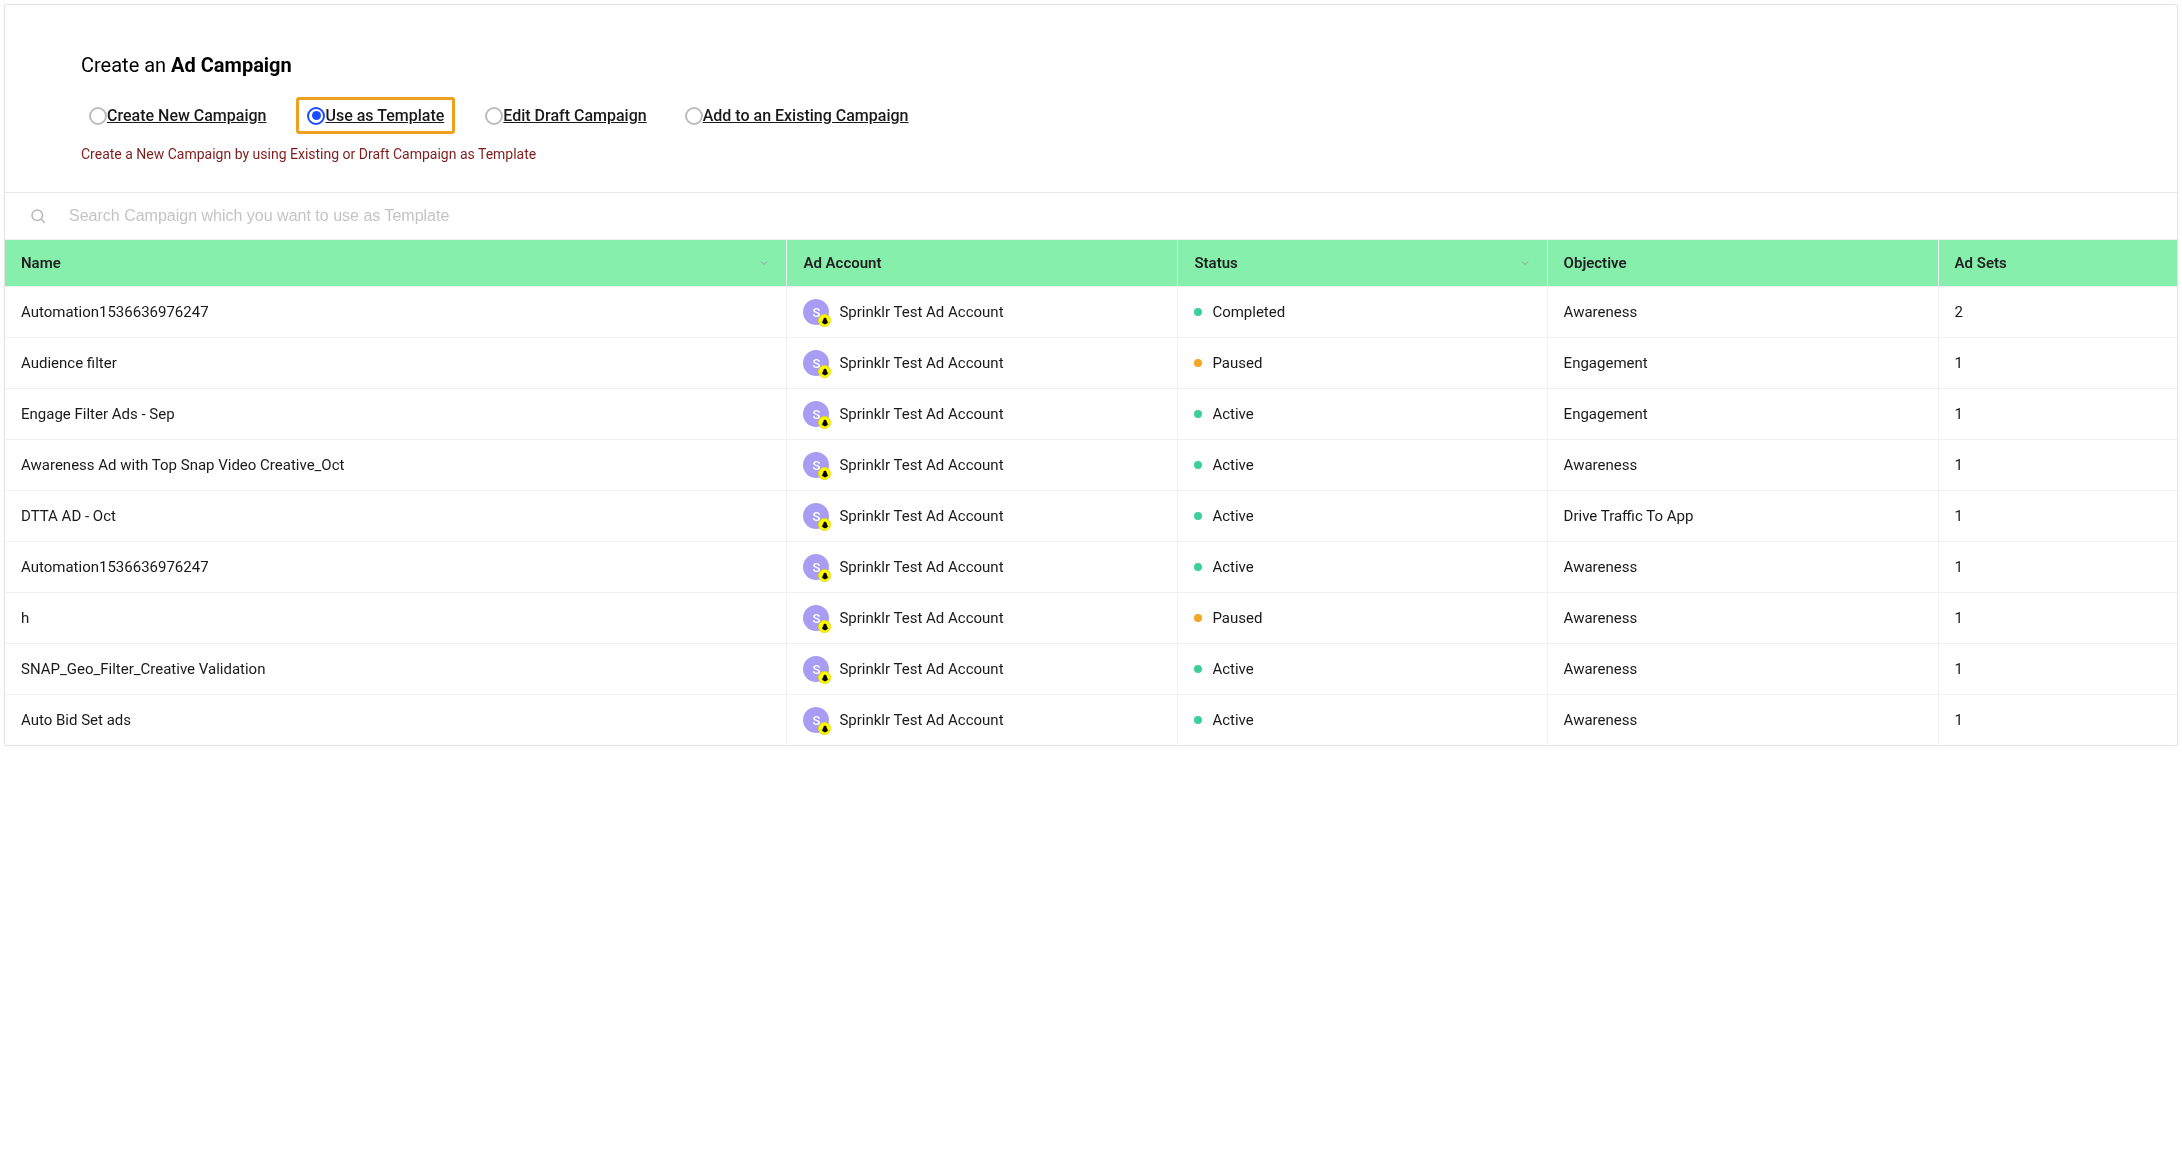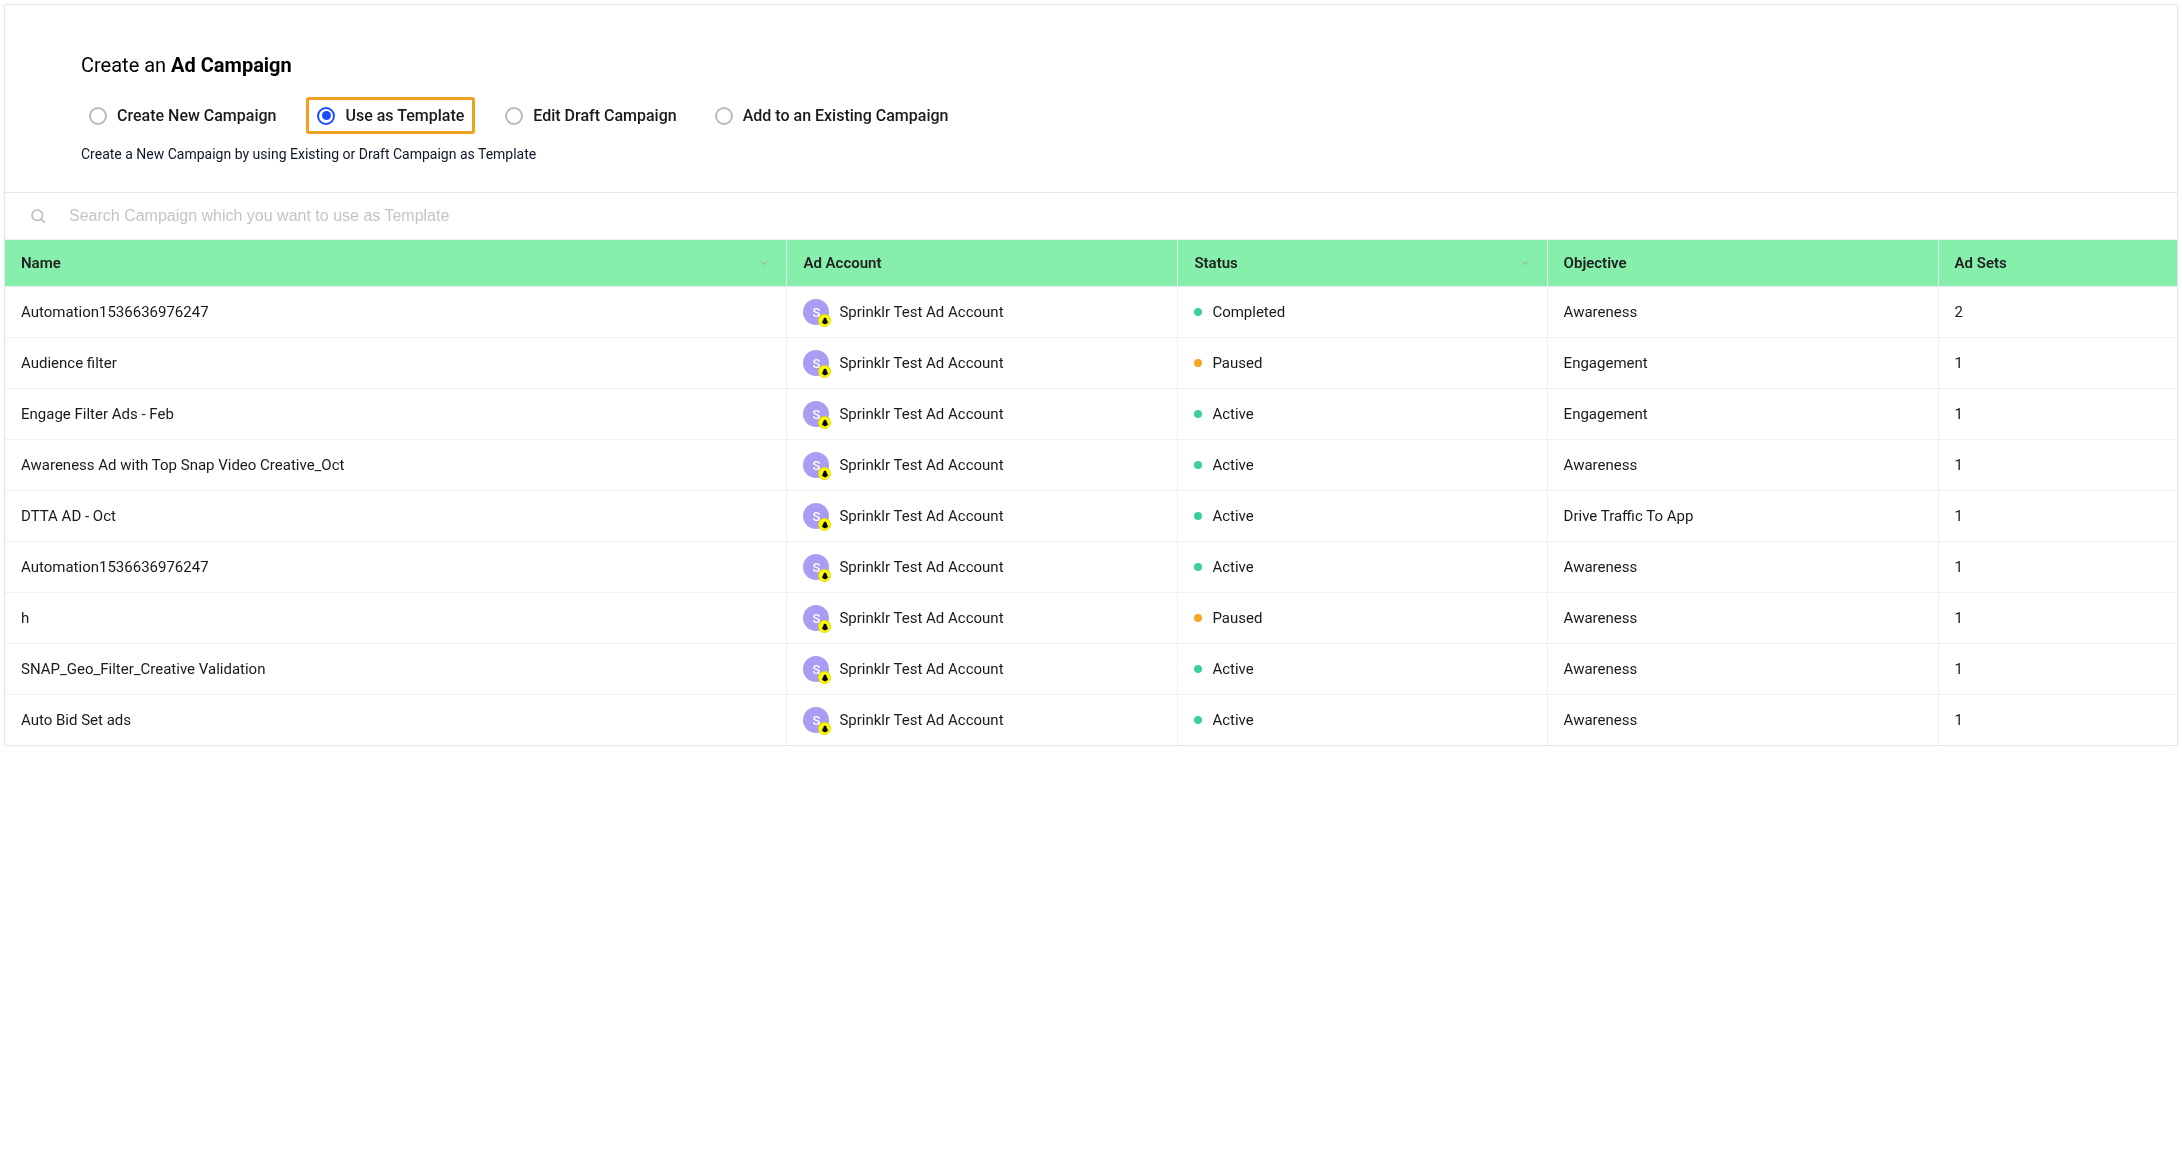"Create New Campaign" .radio-option { gap: 10px -> none; text-decoration: none -> underline }
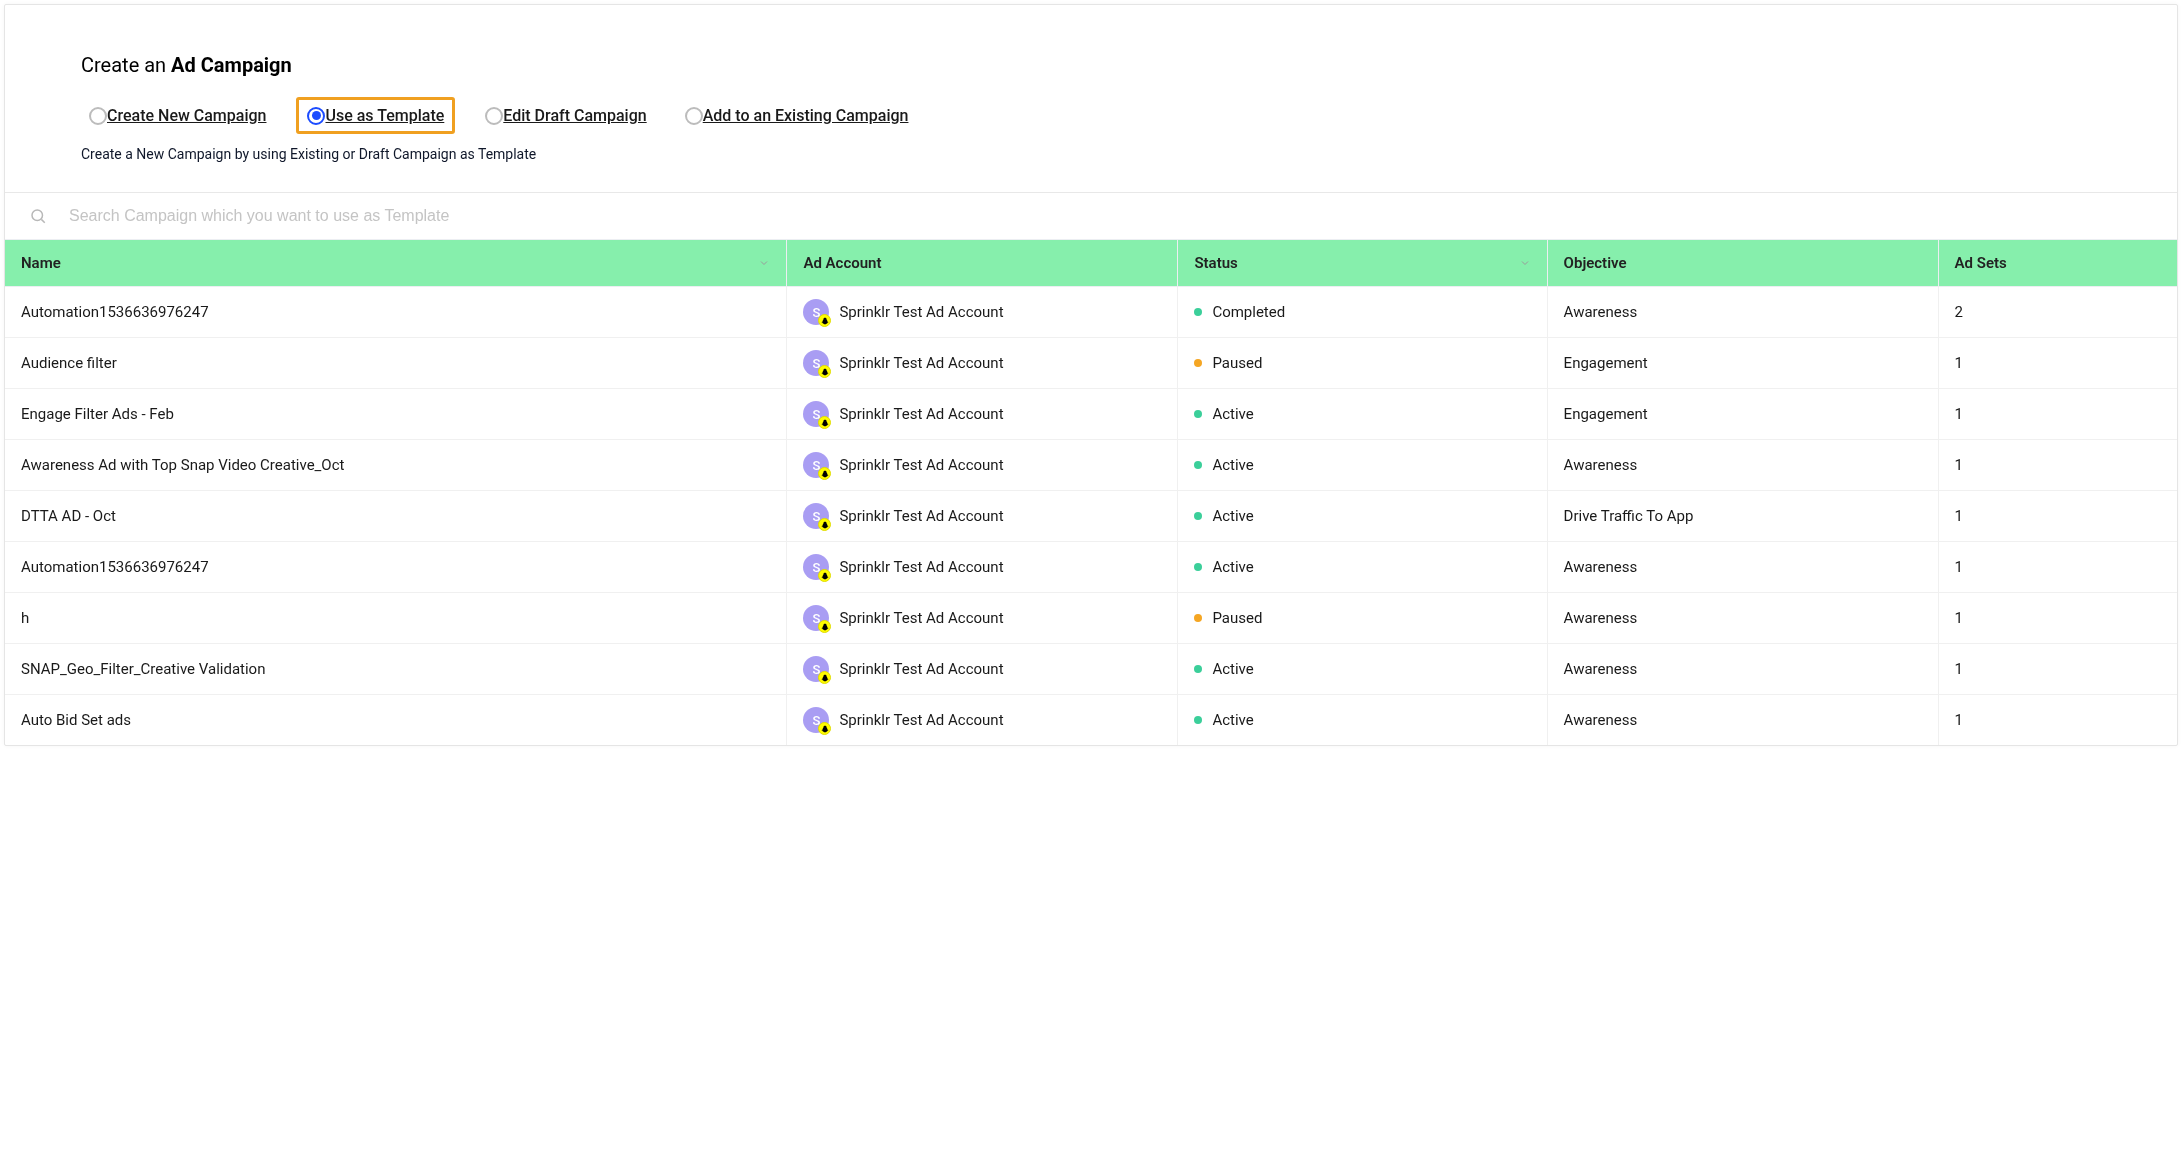"Create a New Campaign by" .radio-desc { color: #0f172a -> #7f1d1d }
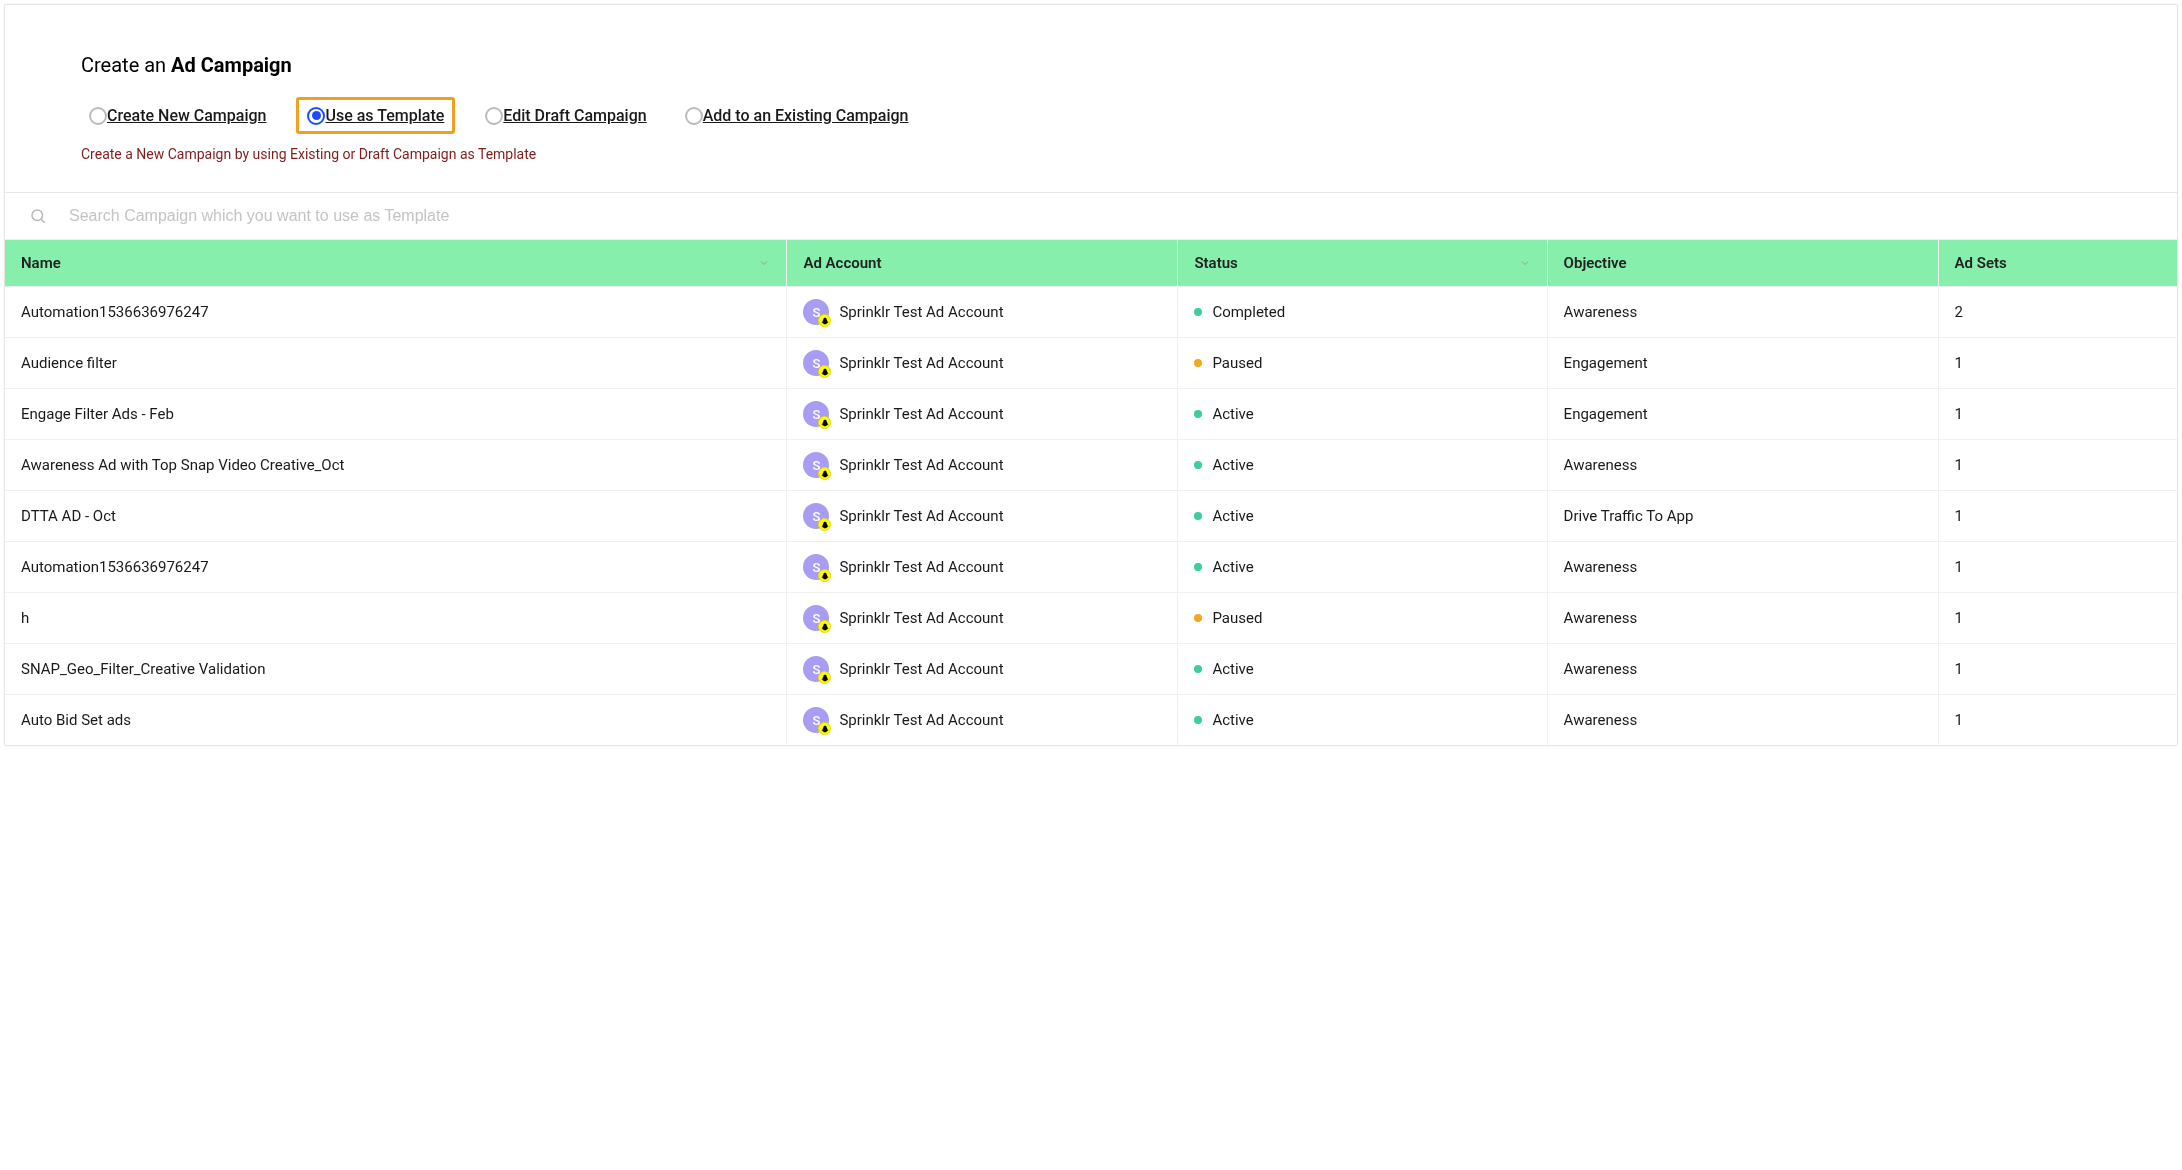"Engage Filter Ads - Feb" td { text: Feb -> Sep }
